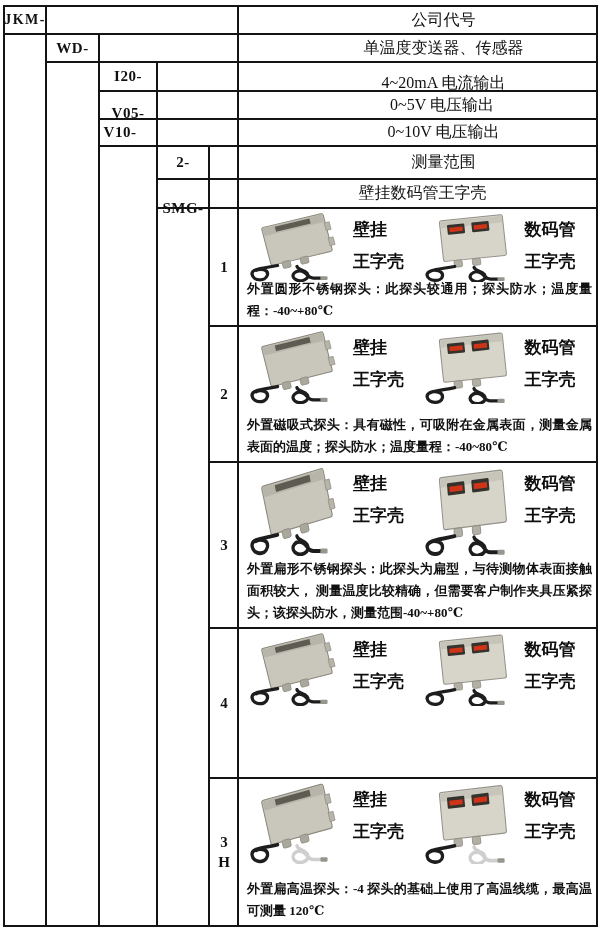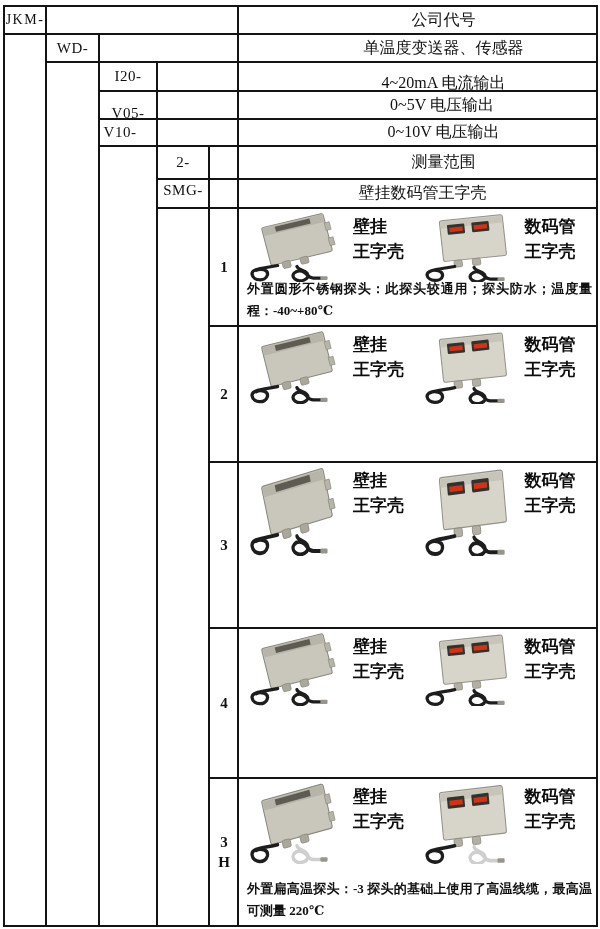"JKM-" .code { font-weight: normal -> bold }
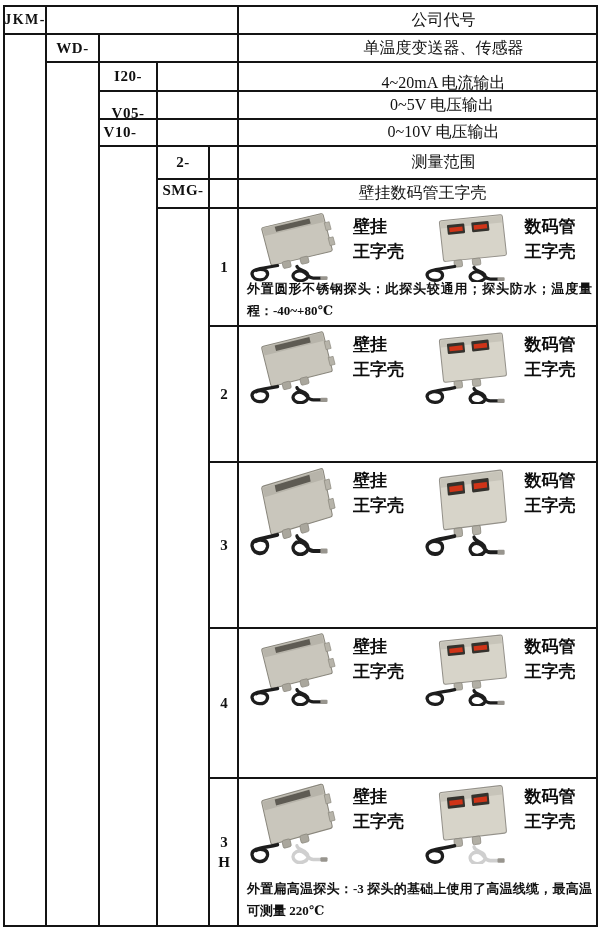"SMG-" div.cell { top: 176px -> 194px }
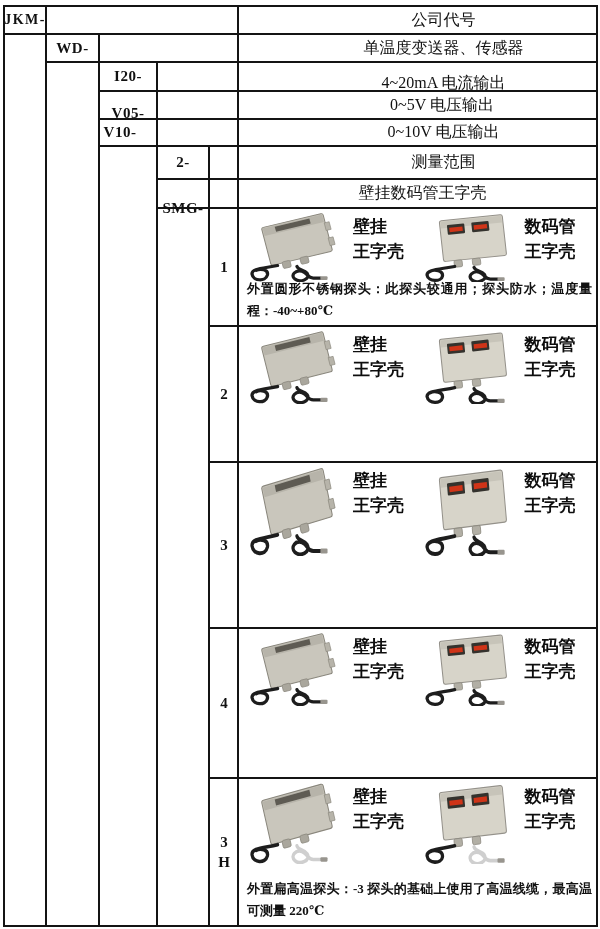"壁挂" .fig-label { line-height: 25px -> 32px }
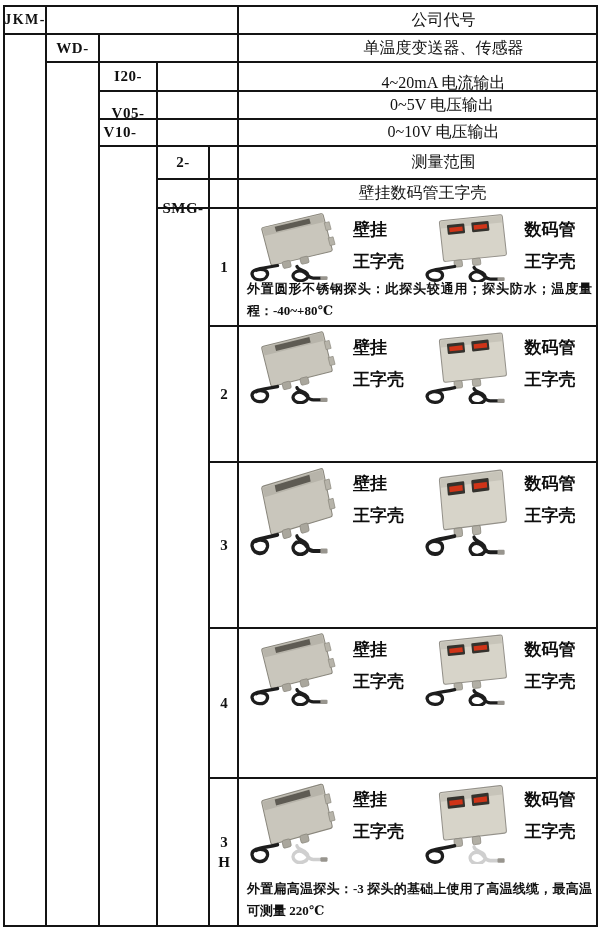"外置磁吸式探头：具有磁性，可吸附在金属表面，测量金属表面的温度；探头防水；温度量" div.desc { html: none -> <div>外置磁吸式探头：具有磁性，可吸附在金属表面，测量金属表面的温度；探头防水；温度量程：-40~80℃</div> }
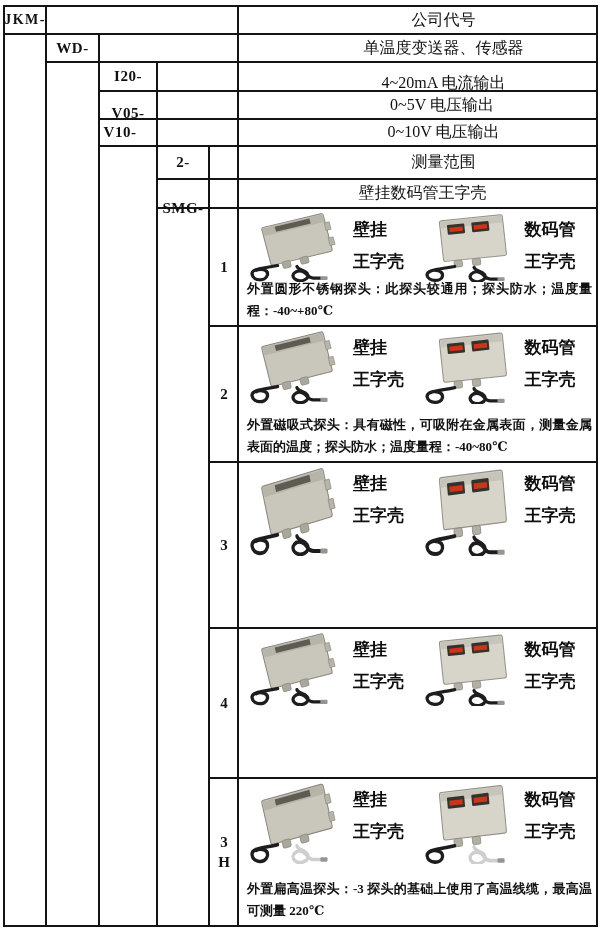"外置扁形不锈钢探头：此探头为扁型，与待测物体表面接触面积较大，" div.desc { html: none -> <div>外置扁形不锈钢探头：此探头为扁型，与待测物体表面接触面积较大， 测量温度比较精确，但需要客户制作夹具压紧探头；该探头防水，测量范围-40~+80℃</div> }
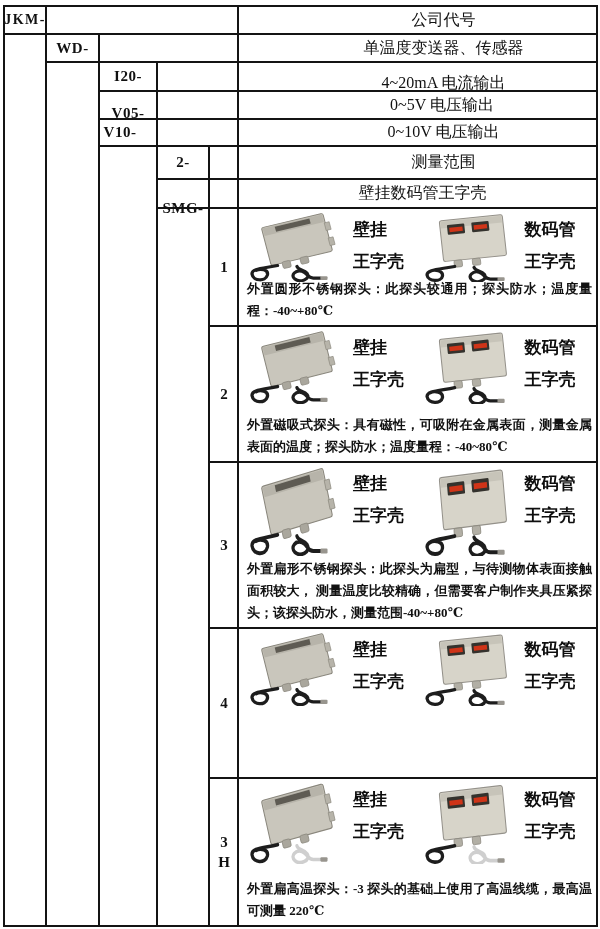"外置扁高温探头：-3 探头的基础上使用了高温线缆，最高温可测量 220℃" div.desc { text: -3 探头的基础上使用了高温线缆，最高温可测量 220 -> -4 探头的基础上使用了高温线缆，最高温可测量 120 }
